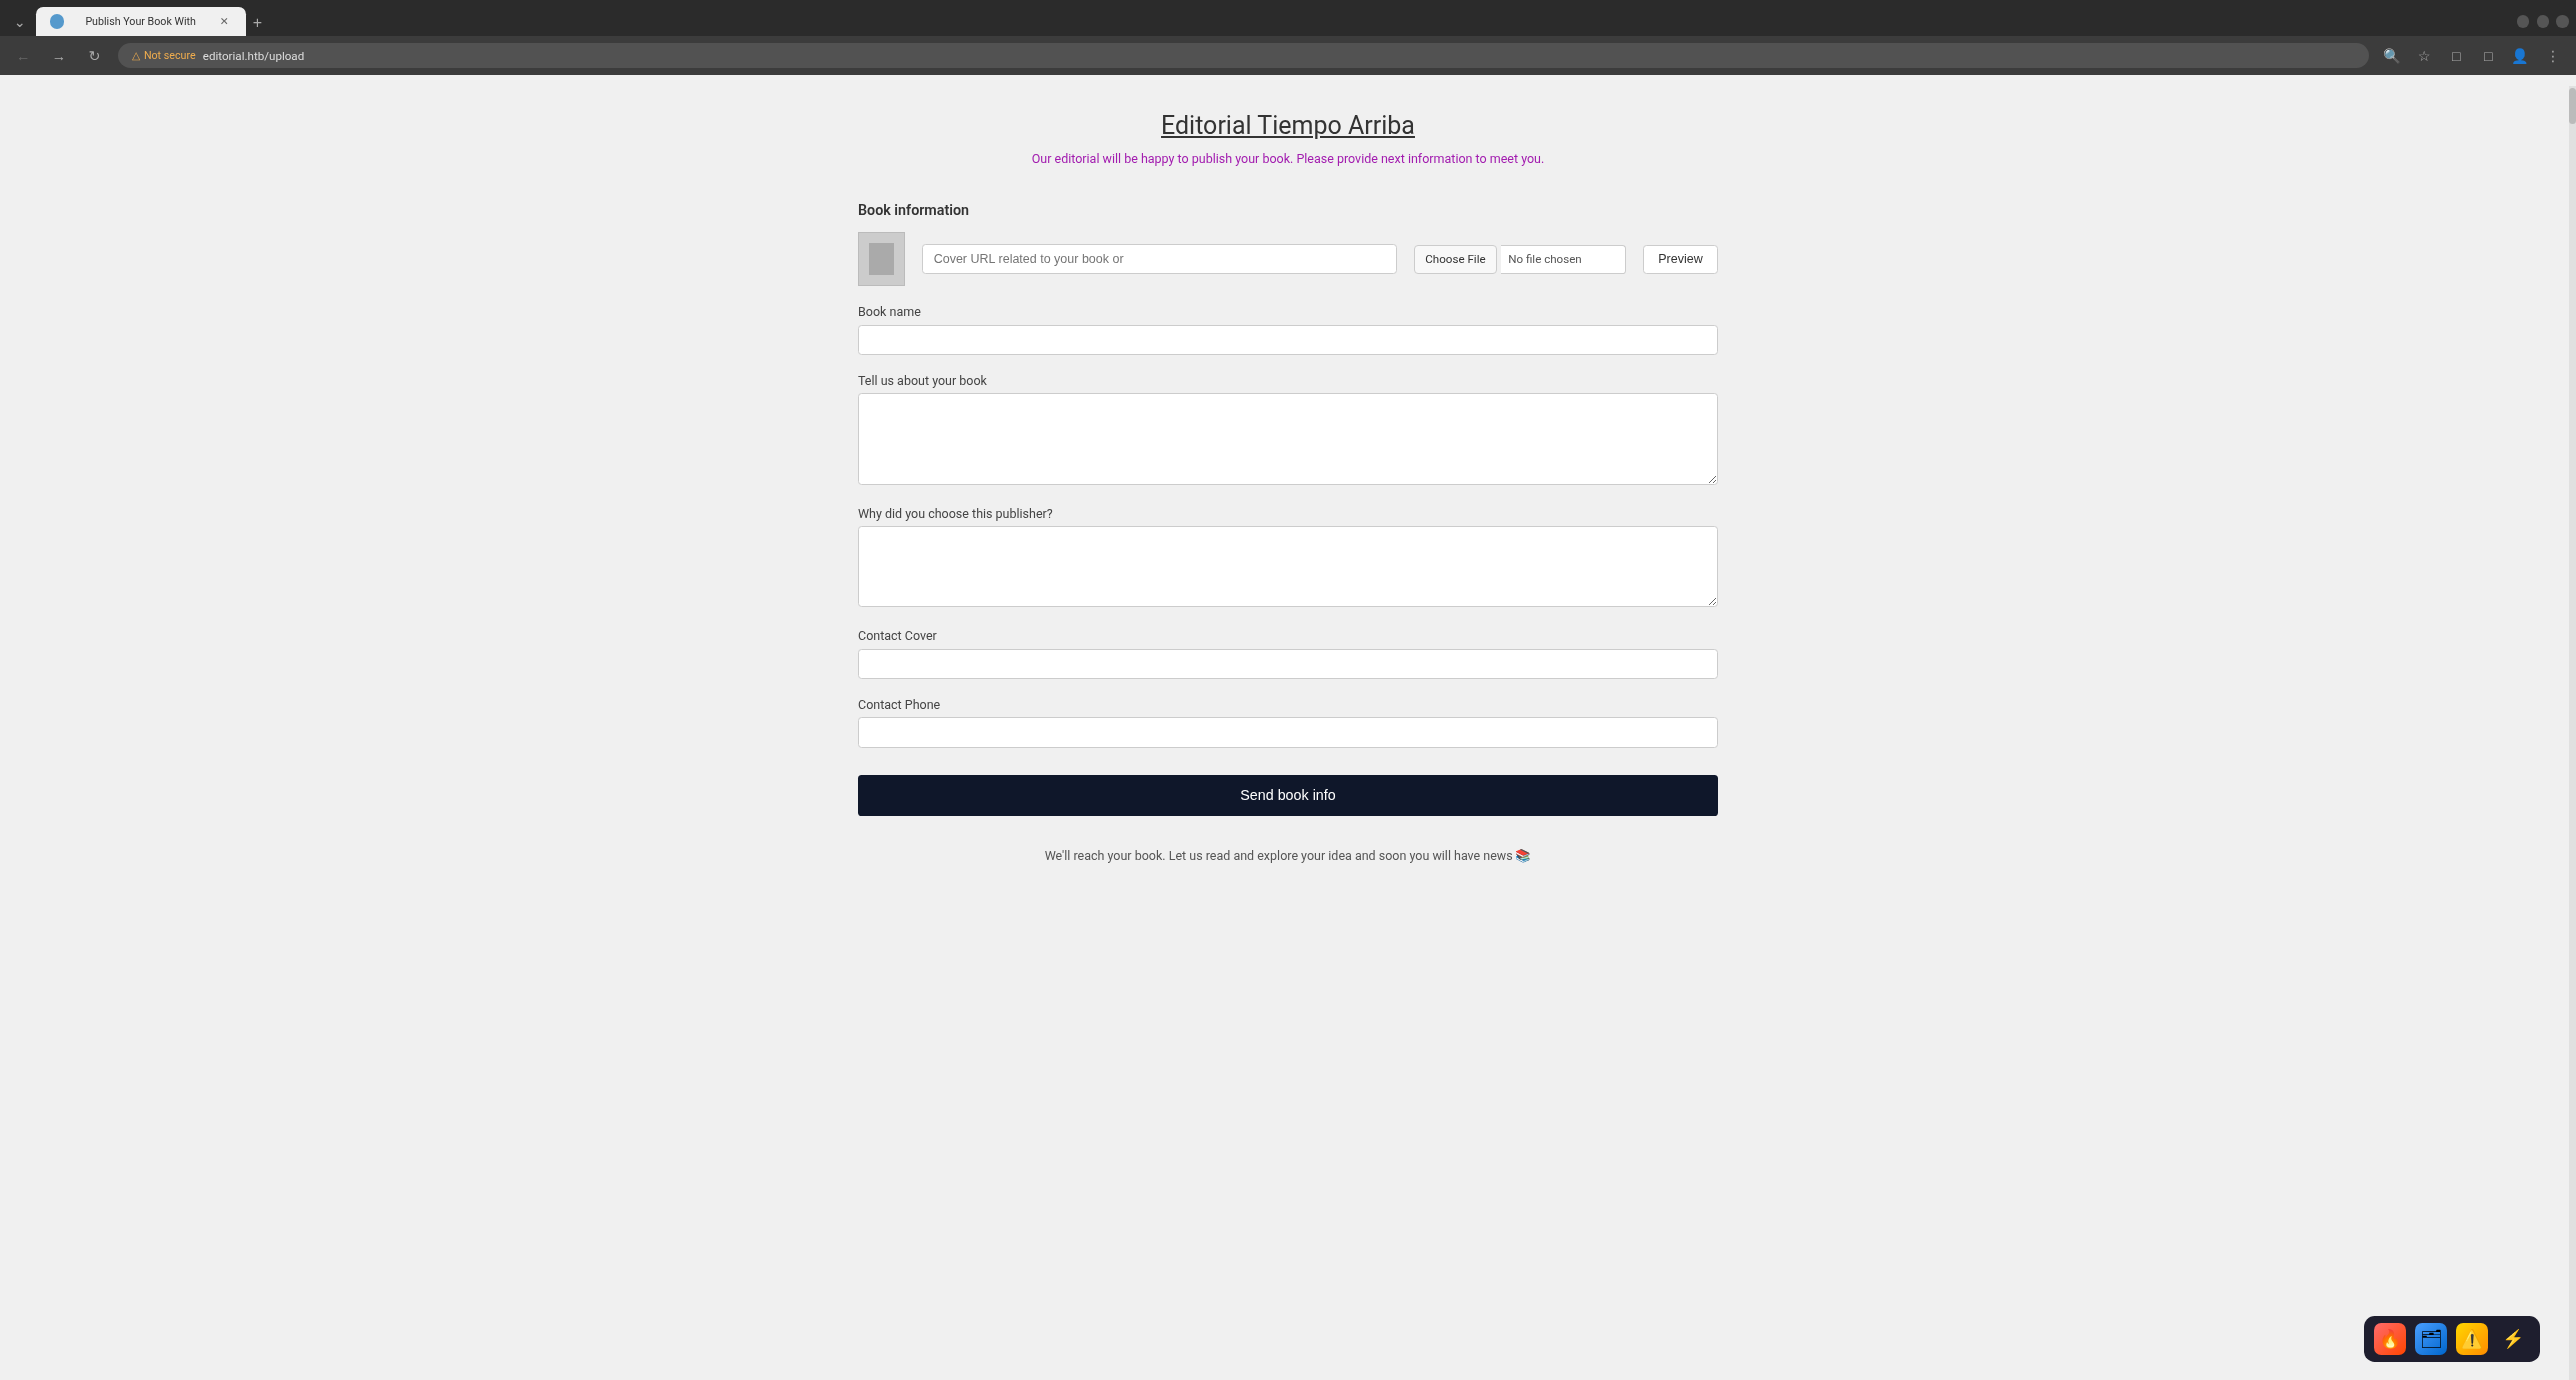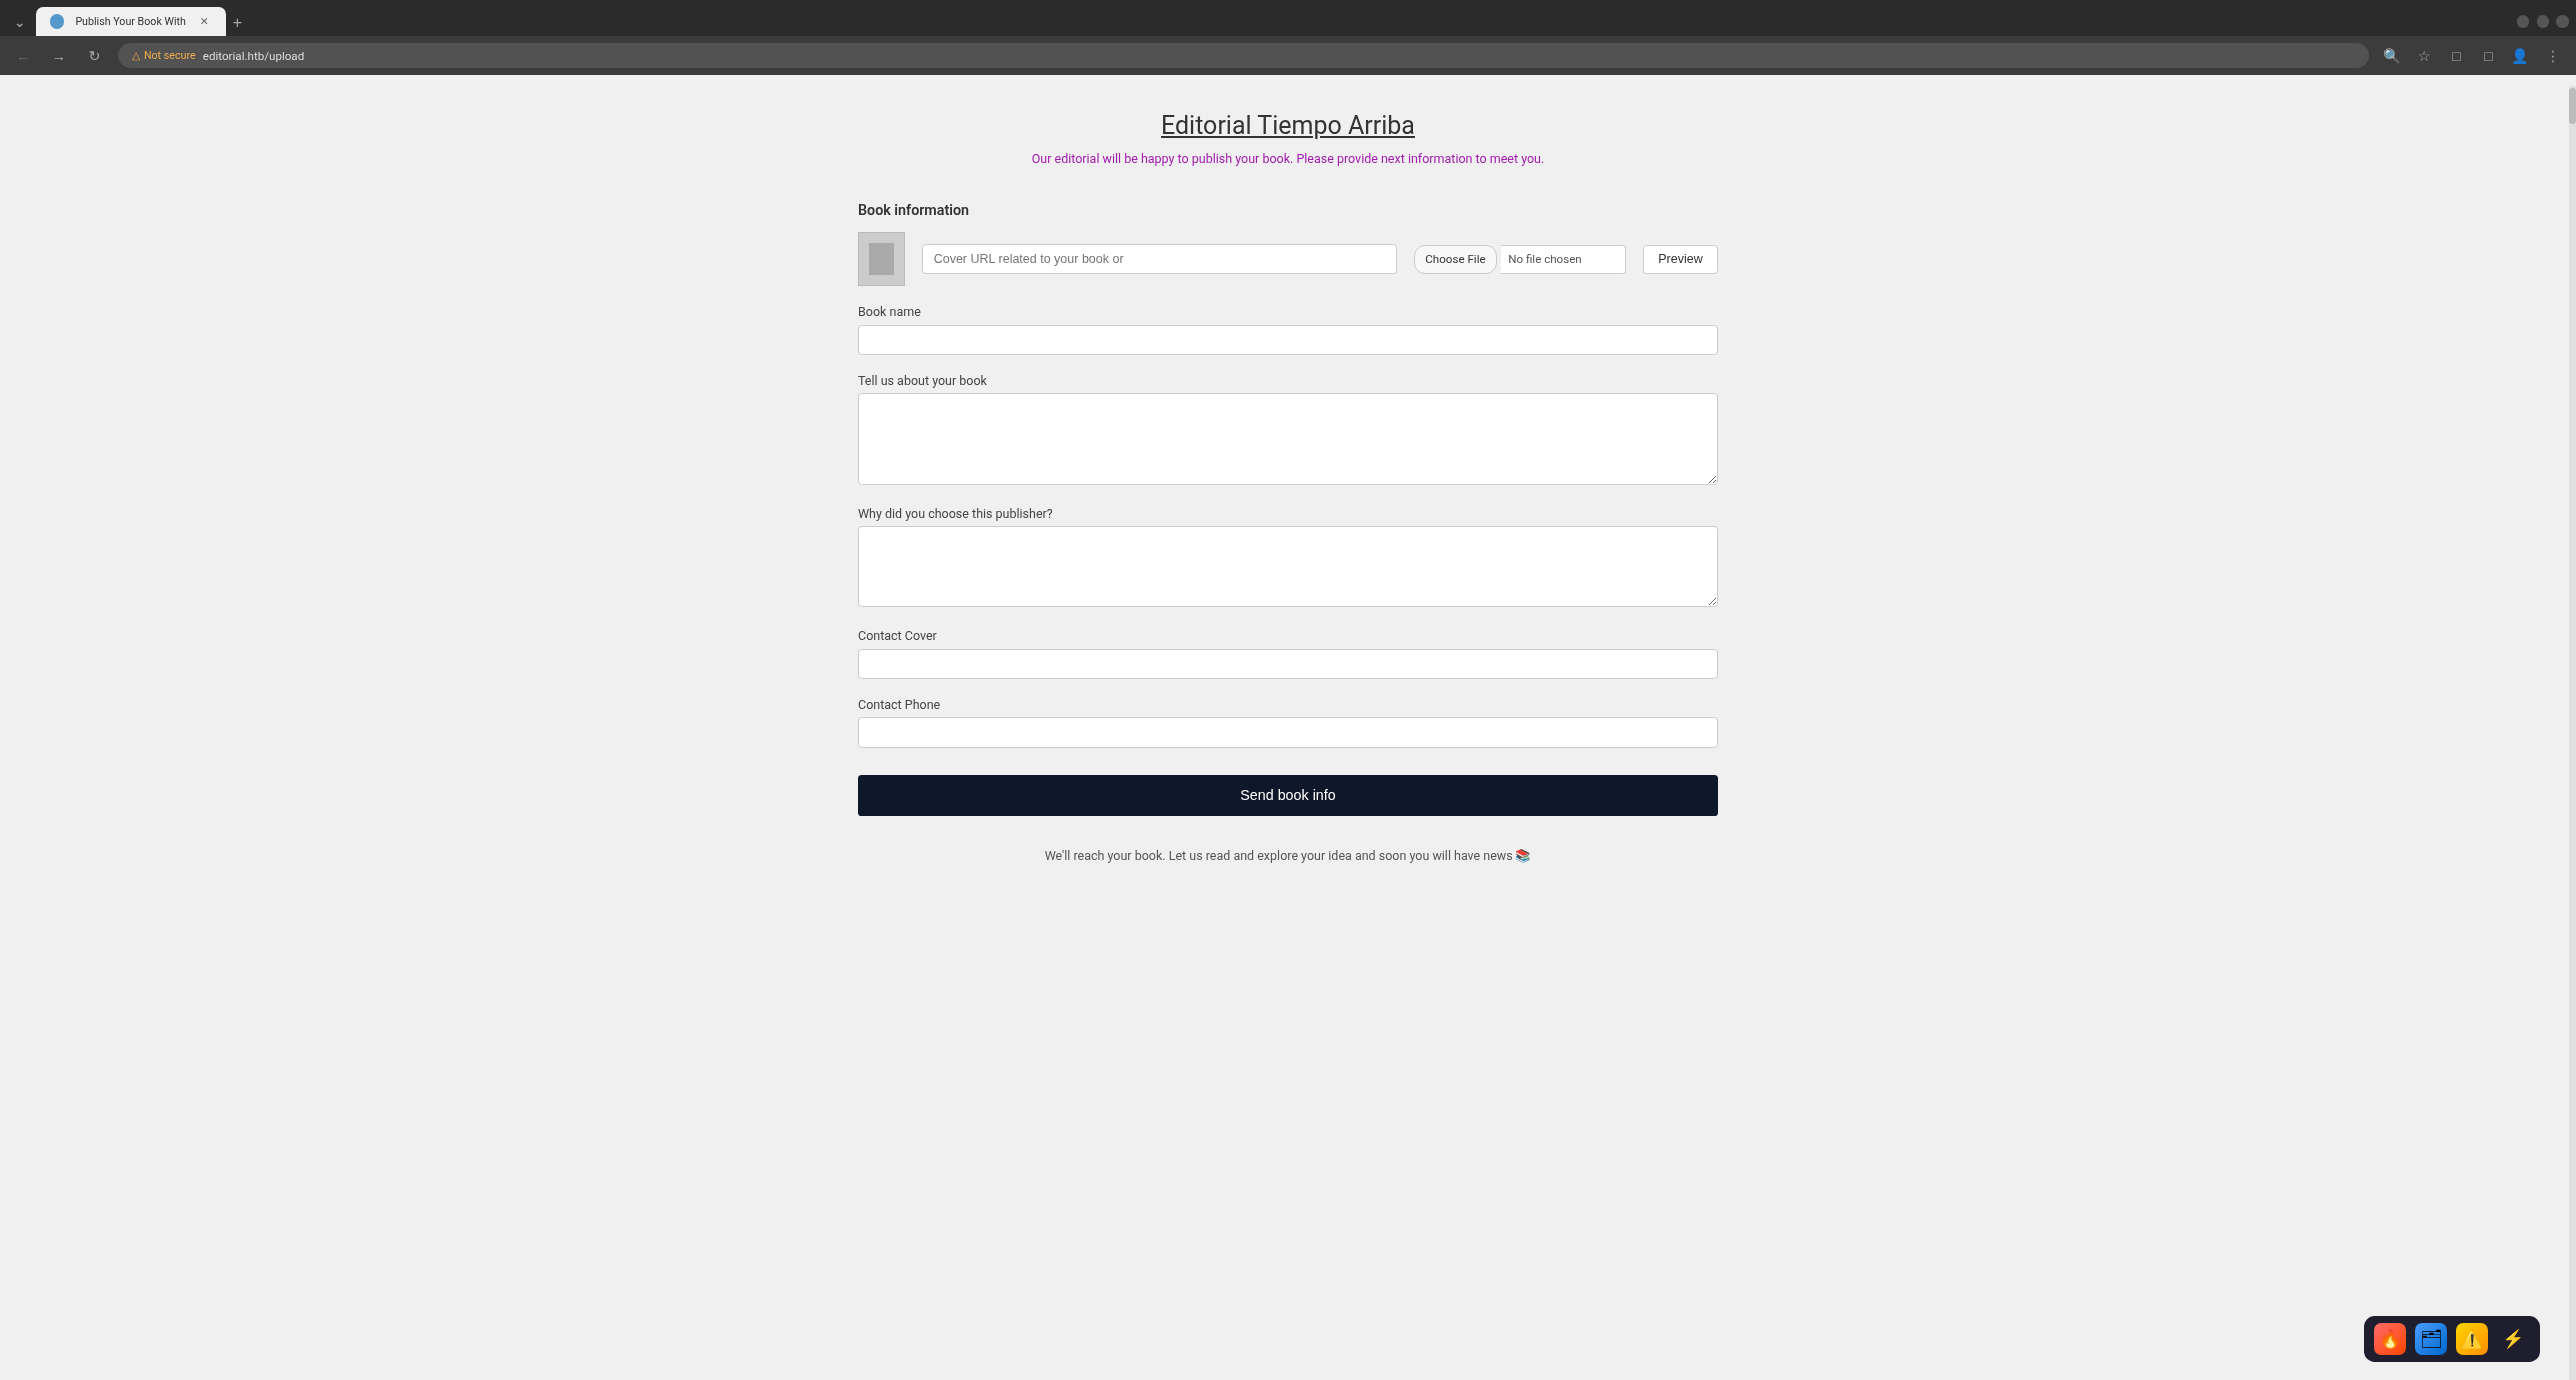"Publish Your Book With" .browser-tab { gap: 11px -> 21px }
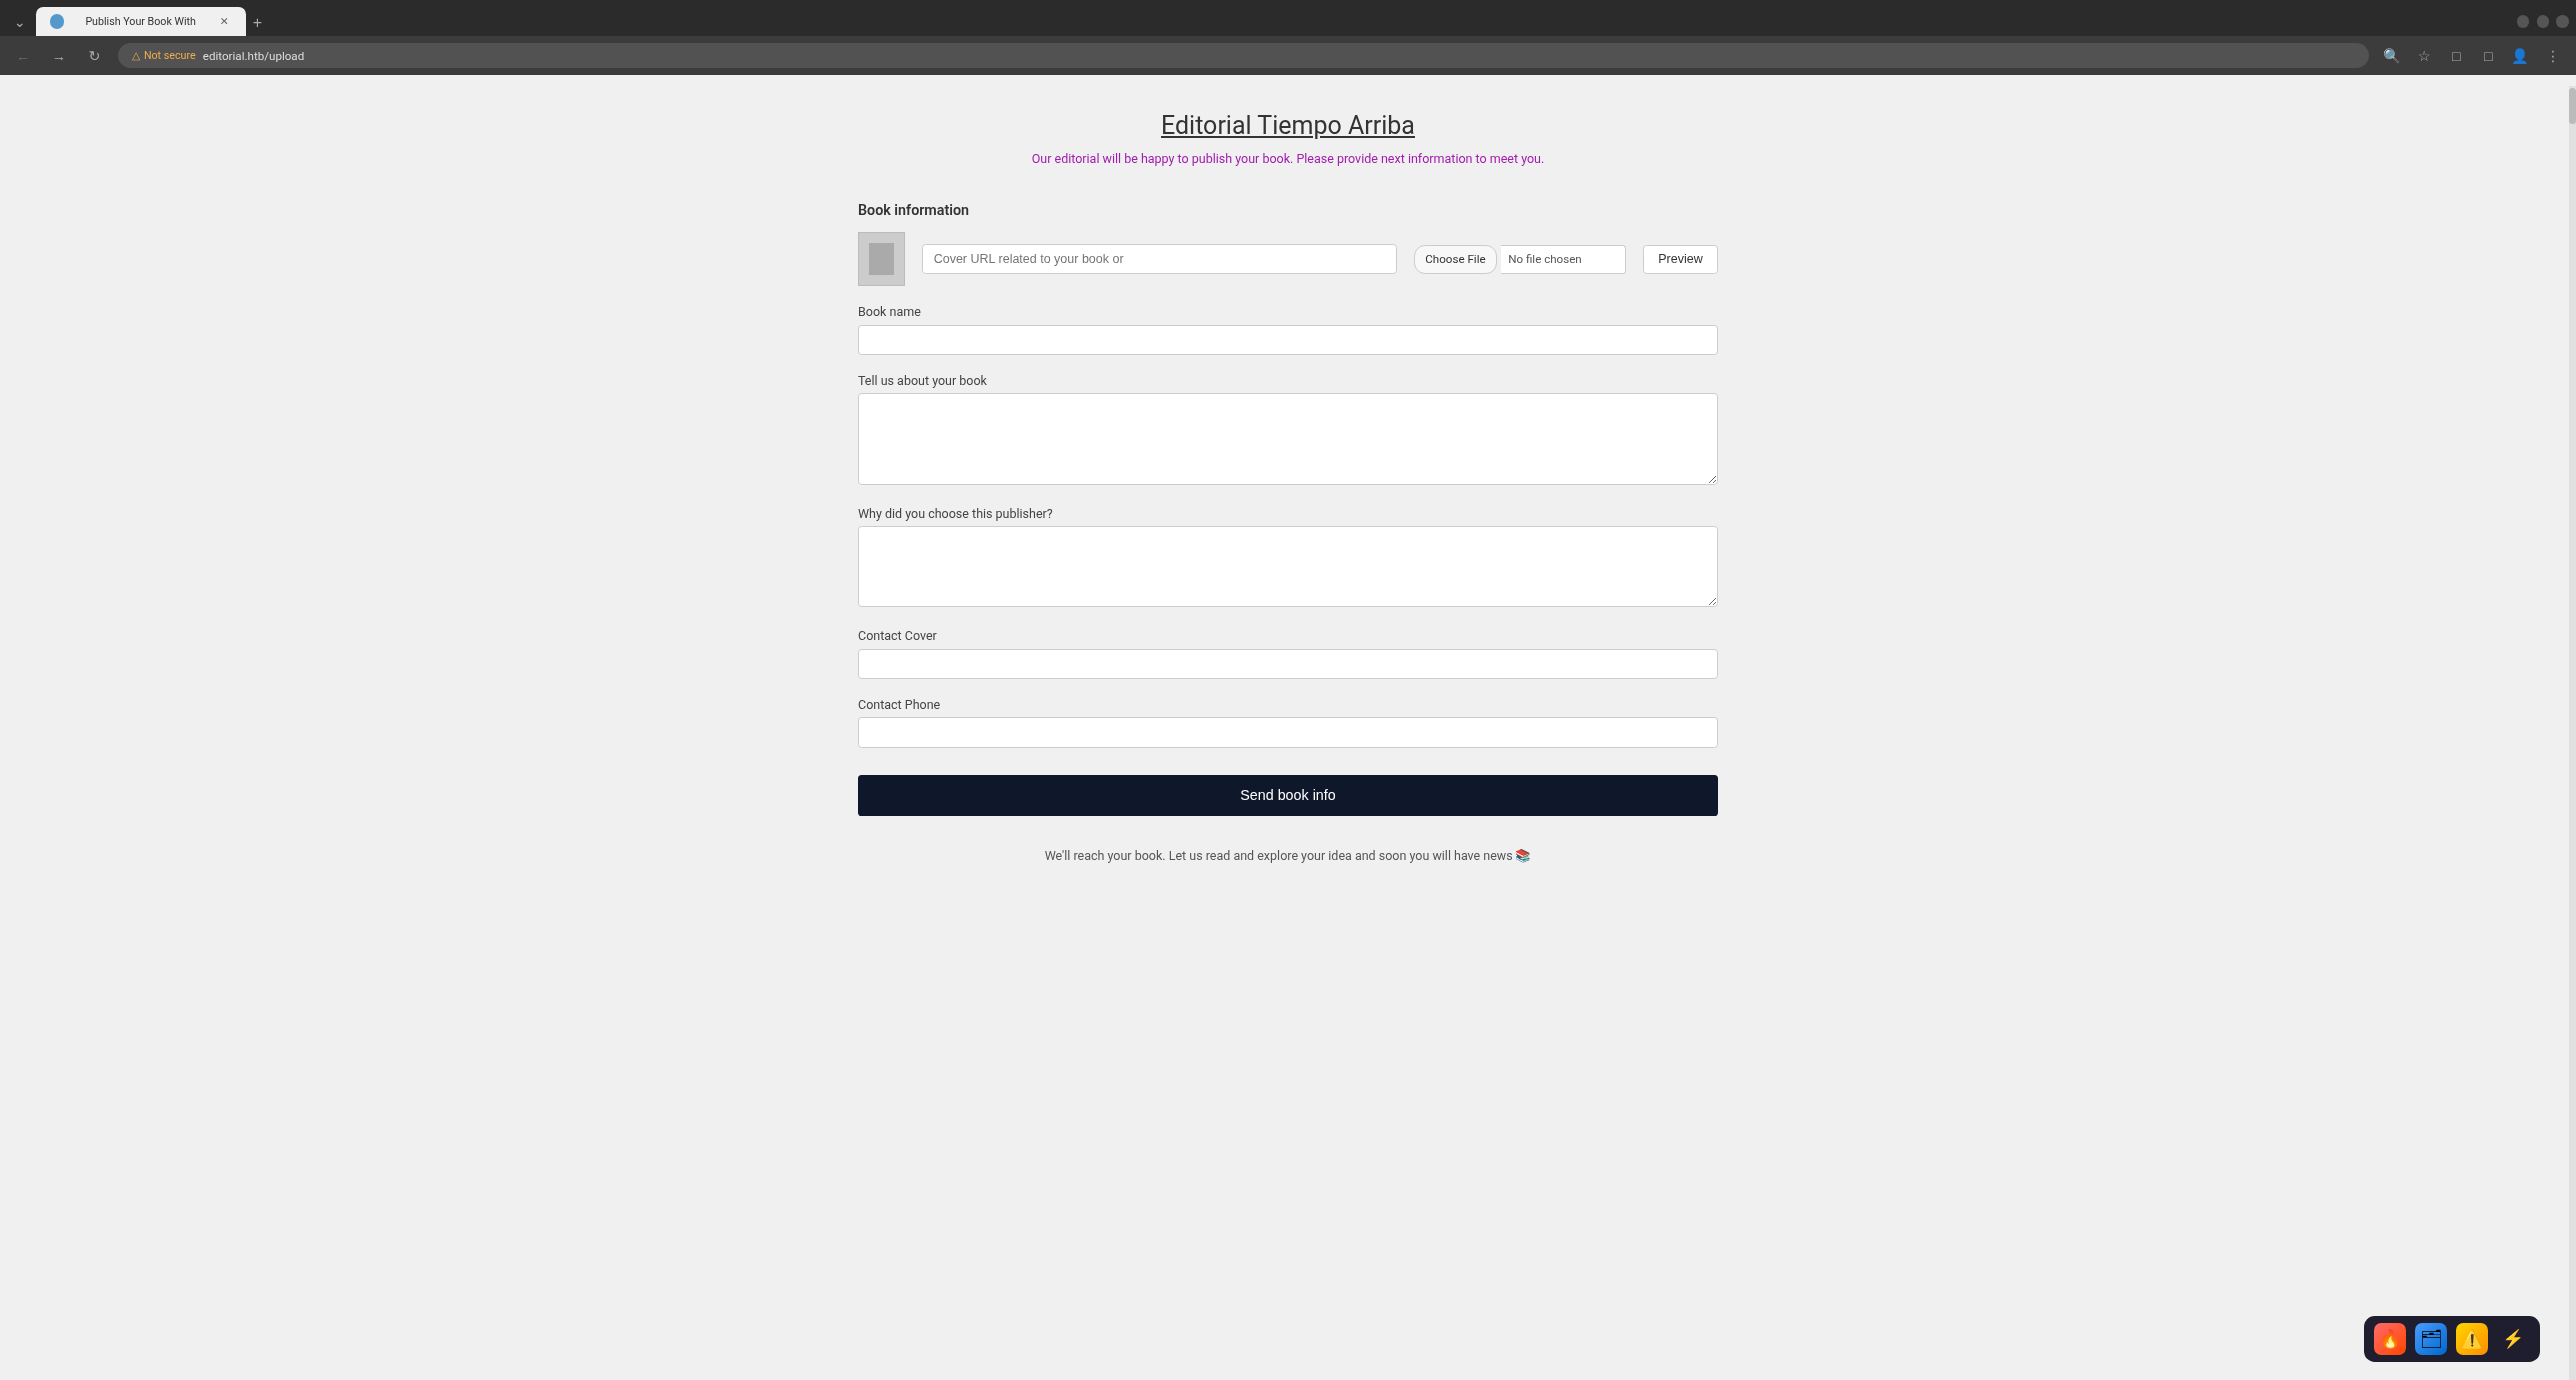"Choose File" .choose-file-btn { border-radius: 11px -> 4px }
